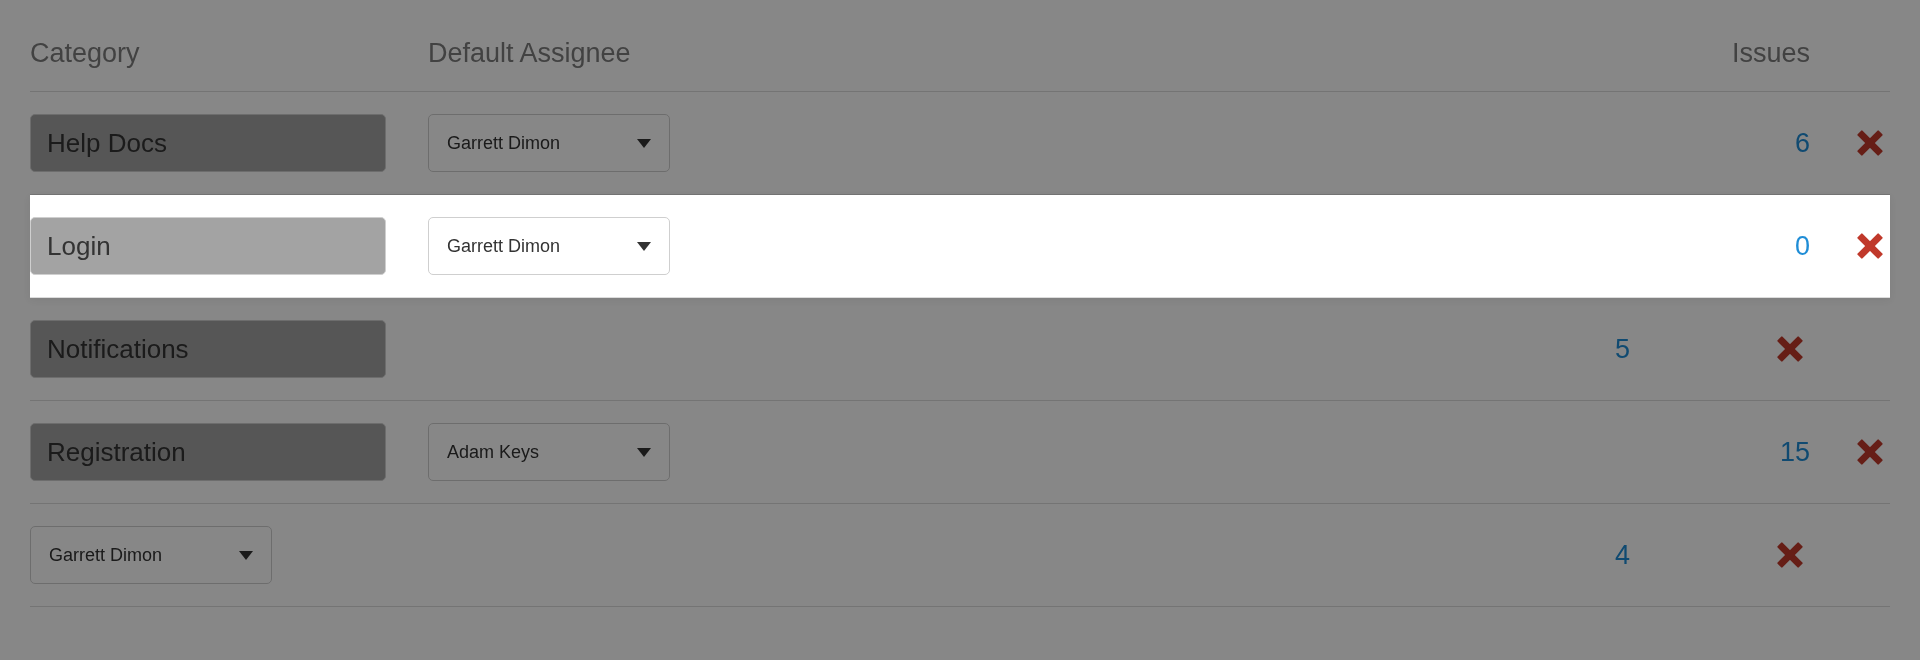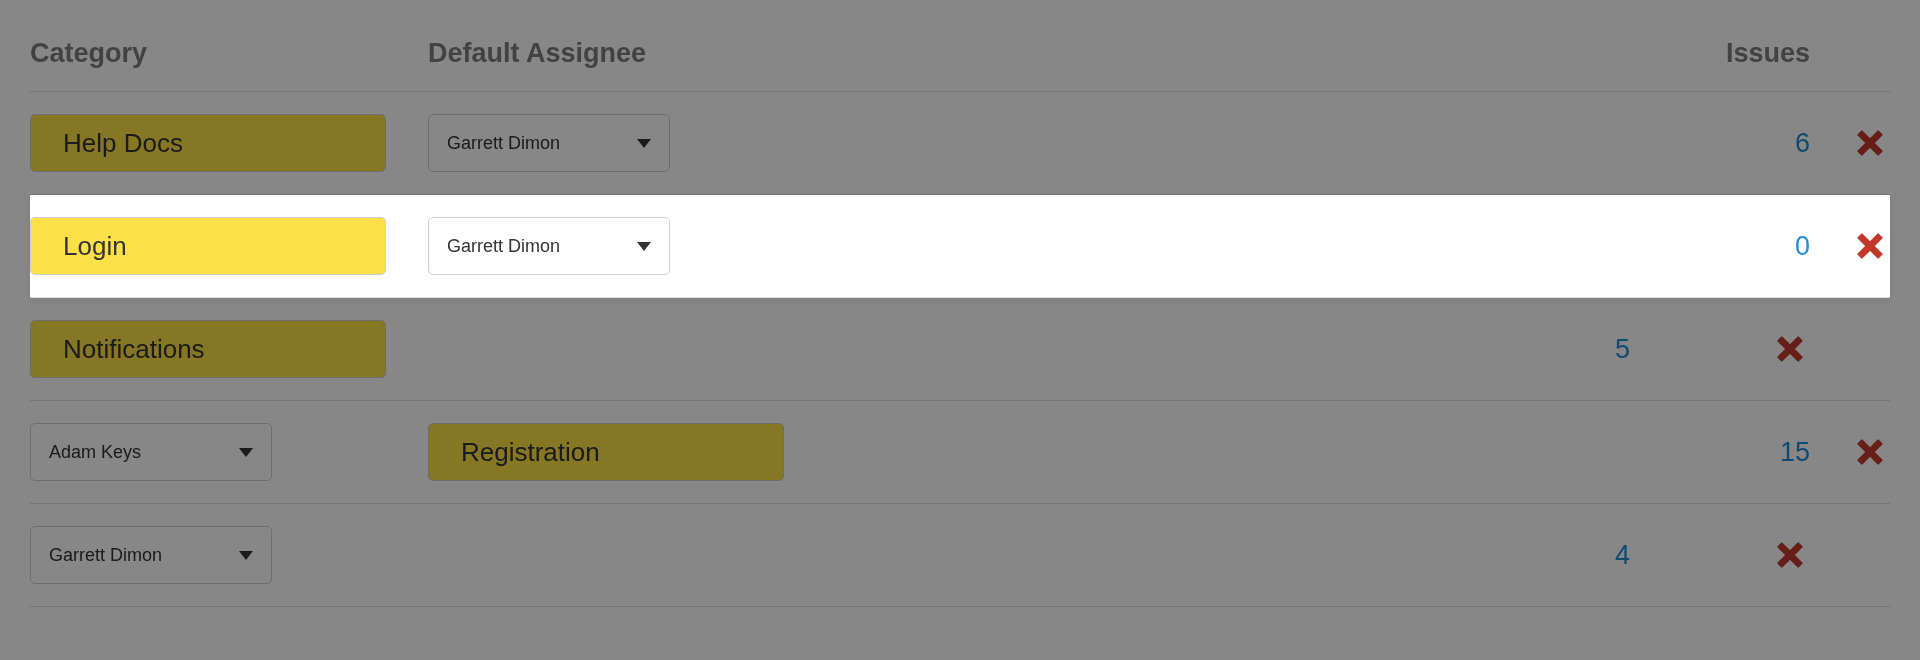"Category" .th { font-weight: 700 -> 400 }
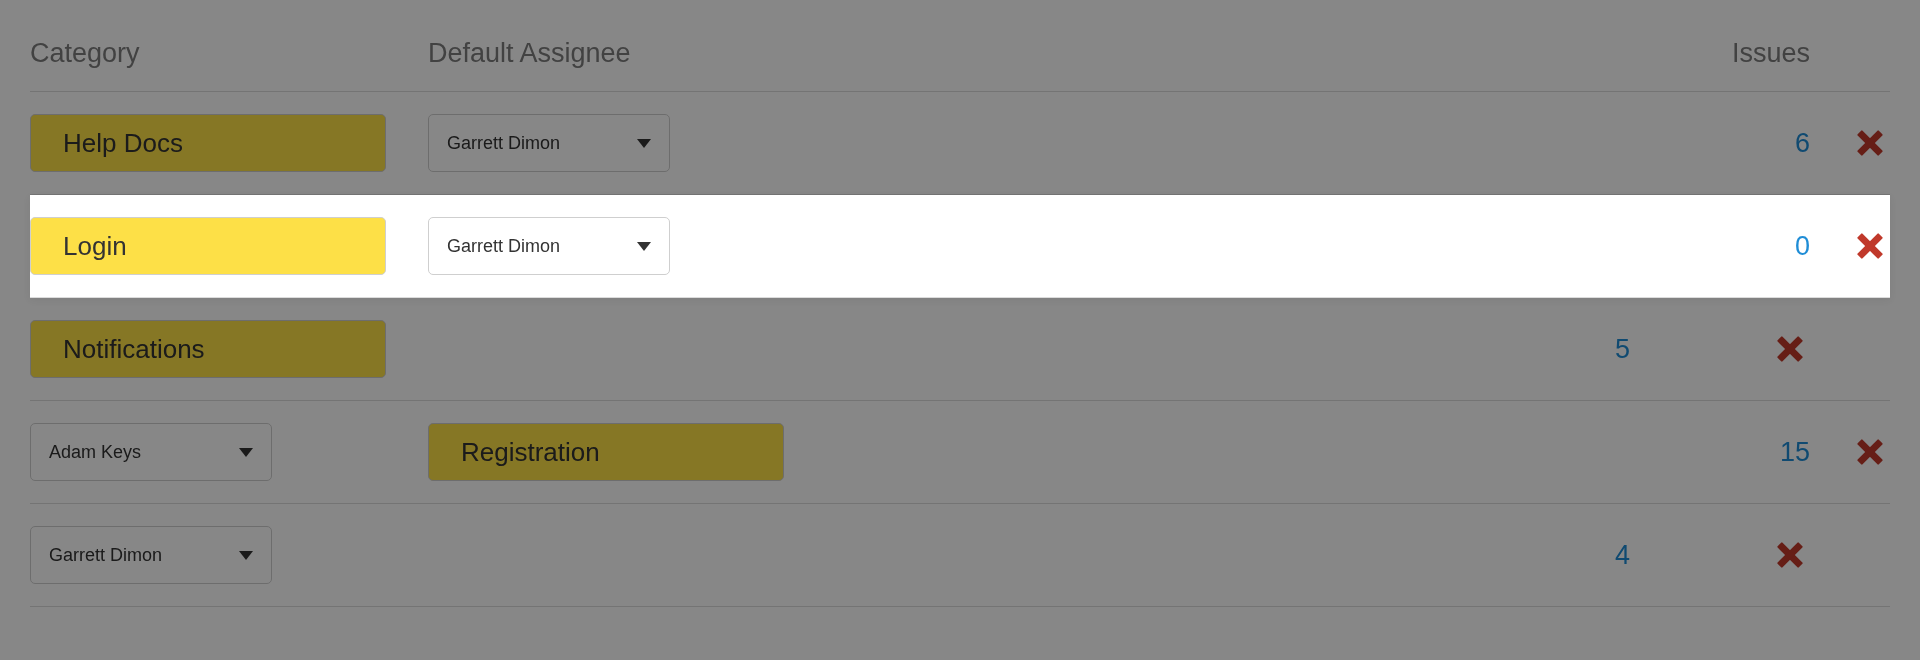"Help Docs" .cat-input { background: #fde047 -> #a3a3a3; padding: 0 32px -> 0 16px }
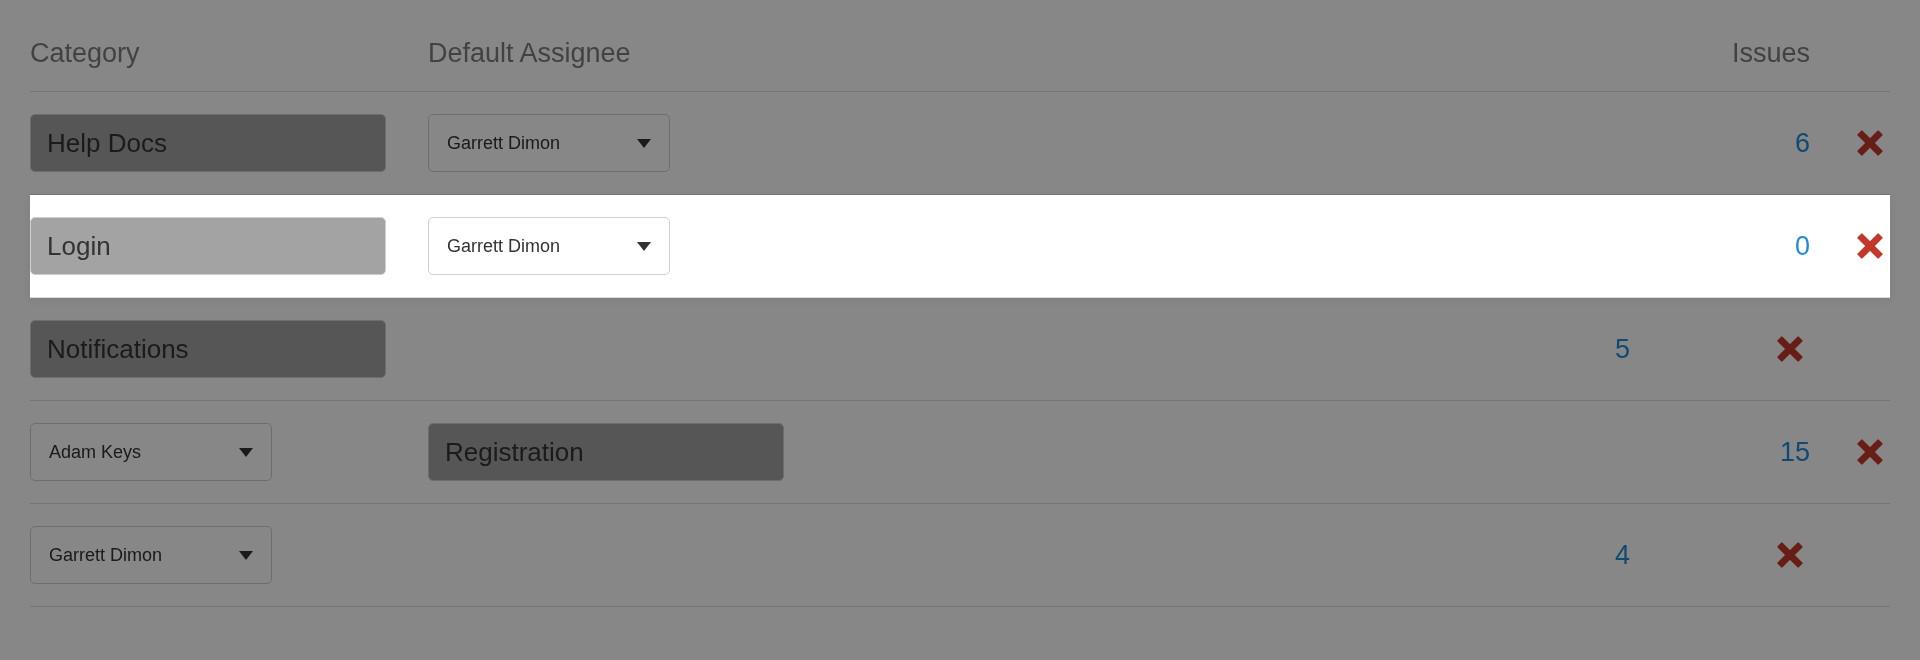"Adam Keys" div { order: before "Registration" -> after "Registration" }
